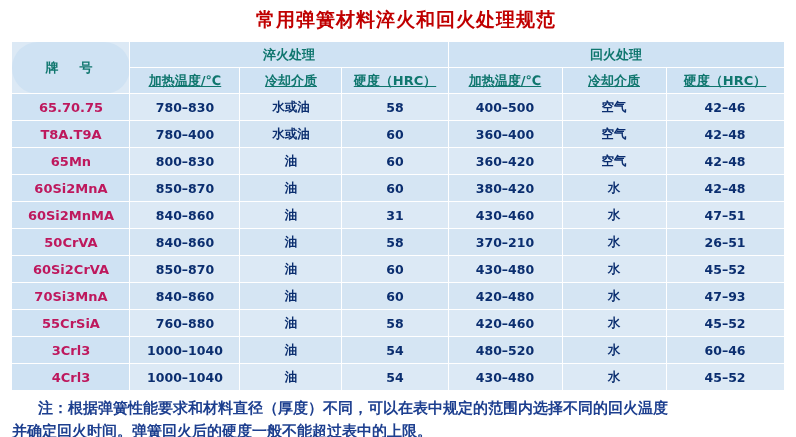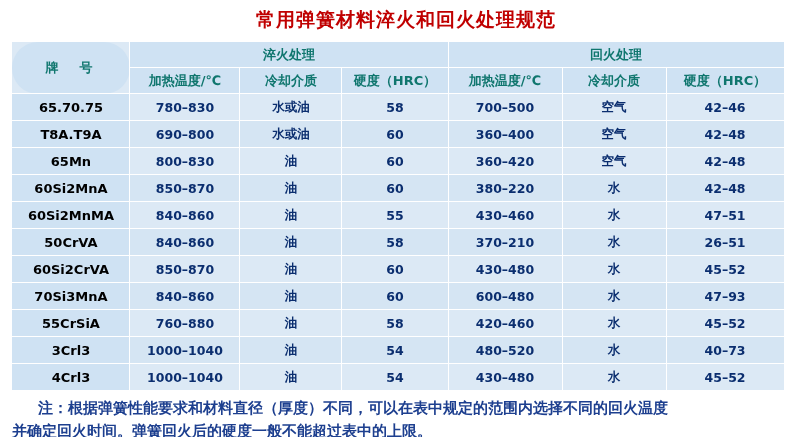"加热温度/℃" table.spec td.sub-head { text-decoration: none -> underline }
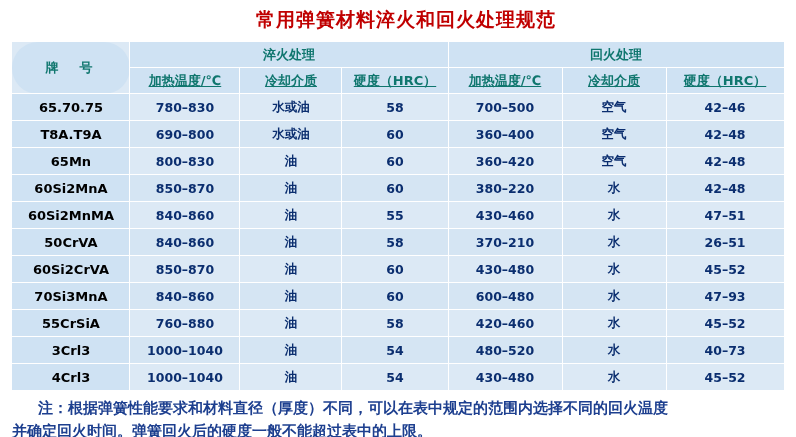"65.70.75" table.spec td.grade-cell { color: #000000 -> #be185d }
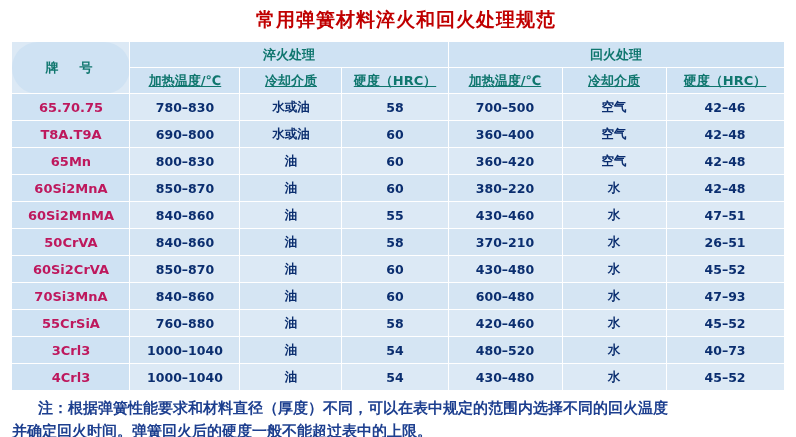"700–500" td { text: 700 -> 400 }
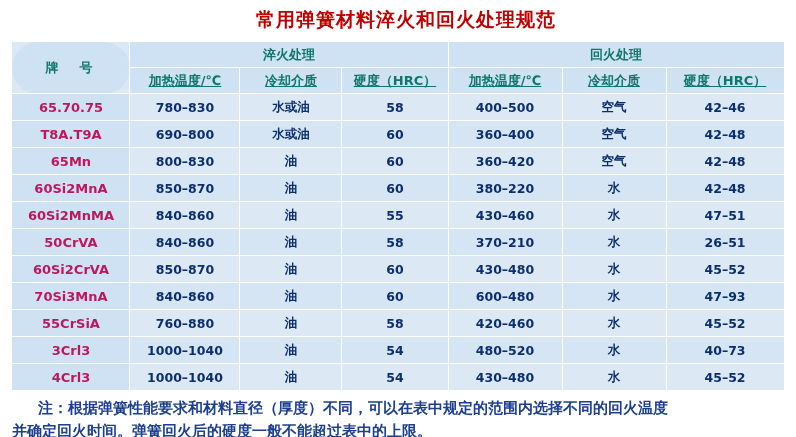"690–800" td { text: 690–800 -> 780–400 }
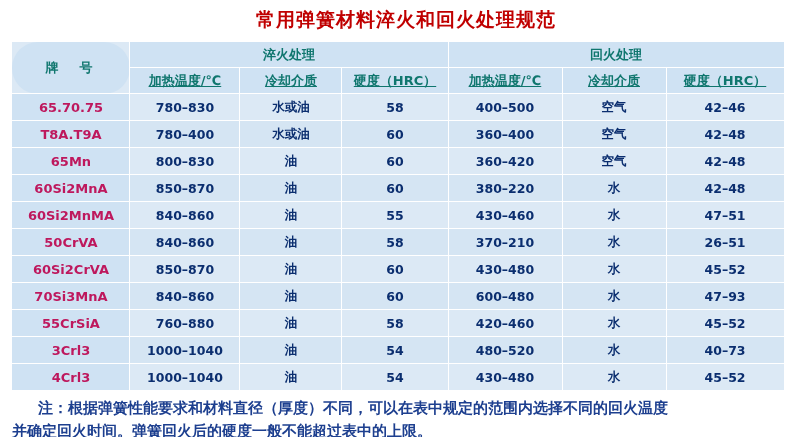"380–220" td { text: 220 -> 420 }
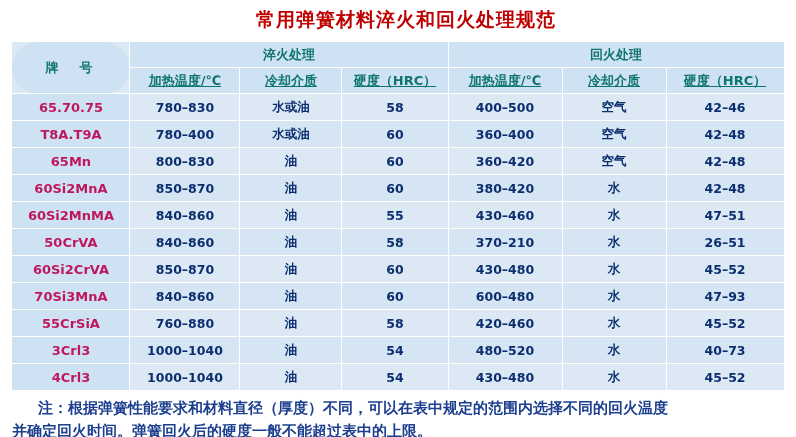"55" td { text: 55 -> 31 }
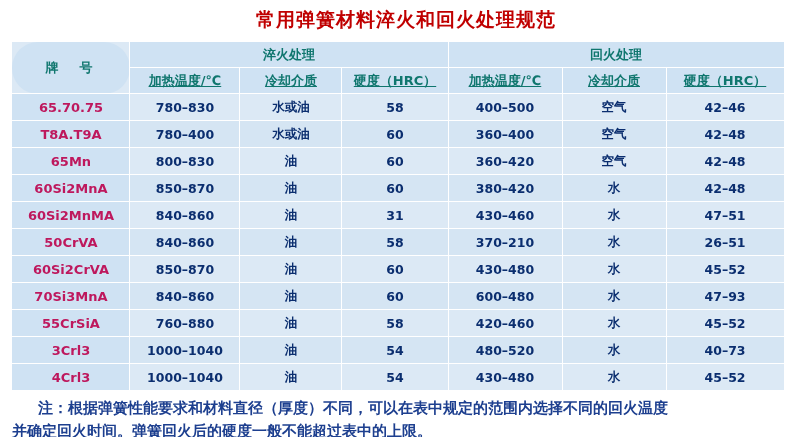"600–480" td { text: 600 -> 420 }
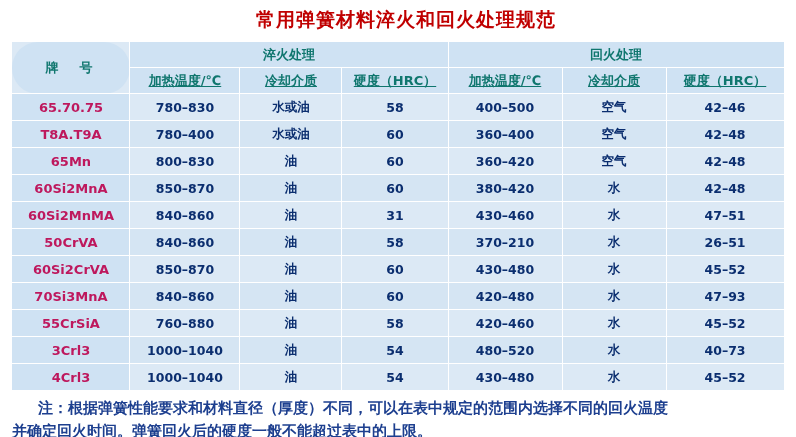"40–73" td { text: 40–73 -> 60–46 }
